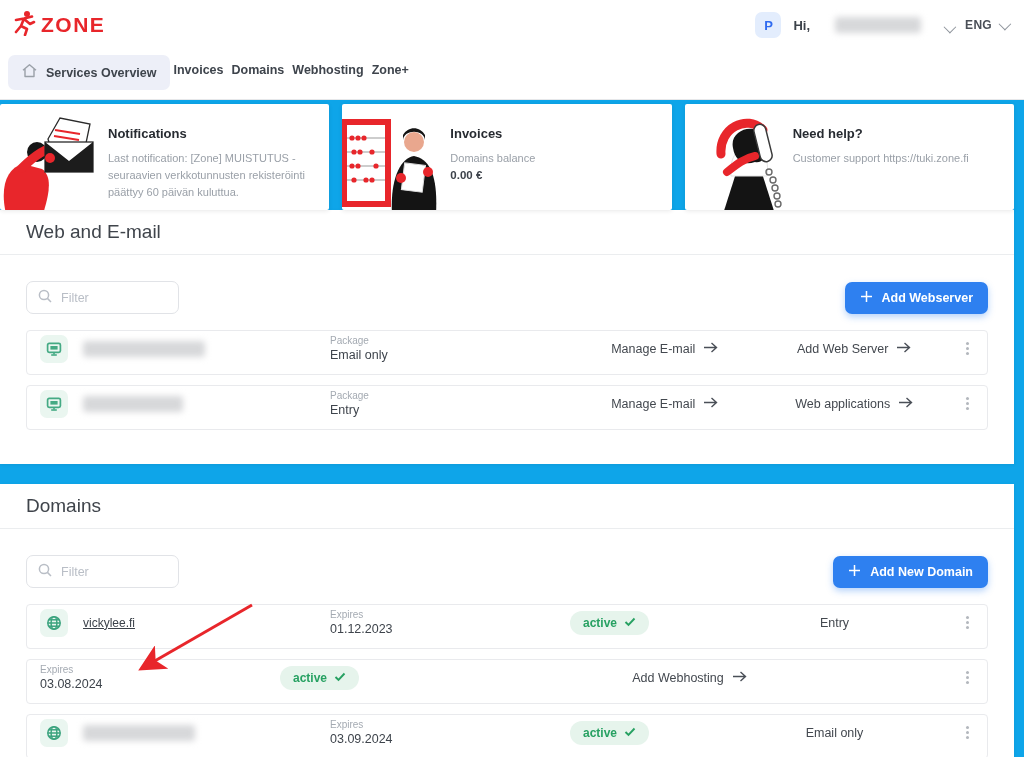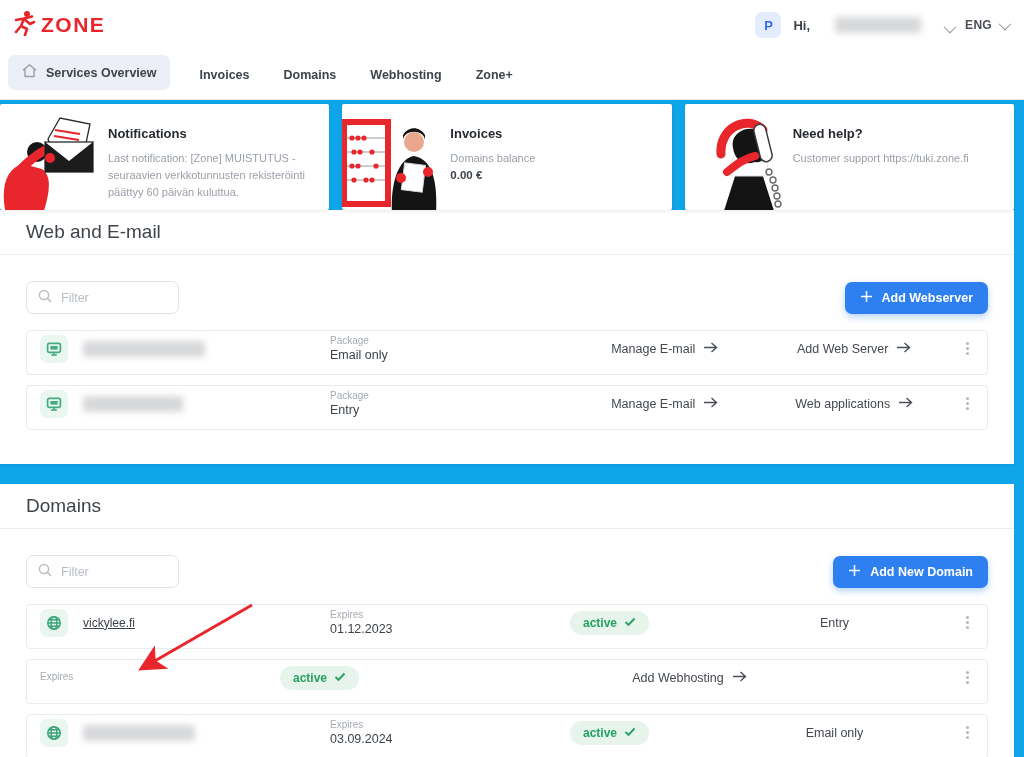"Services Overview" .nav { align-items: flex-end -> flex-start; gap: 26px -> none }
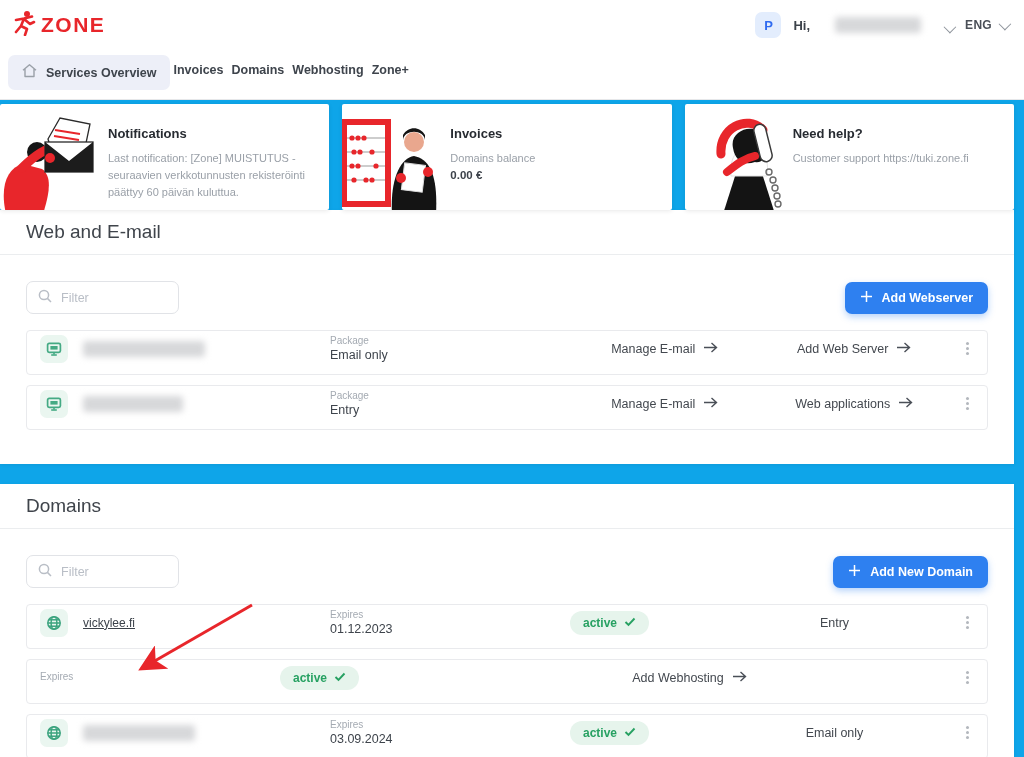"03.08.2024" div.field-value { html: none -> <div>03.08.2024</div> }
